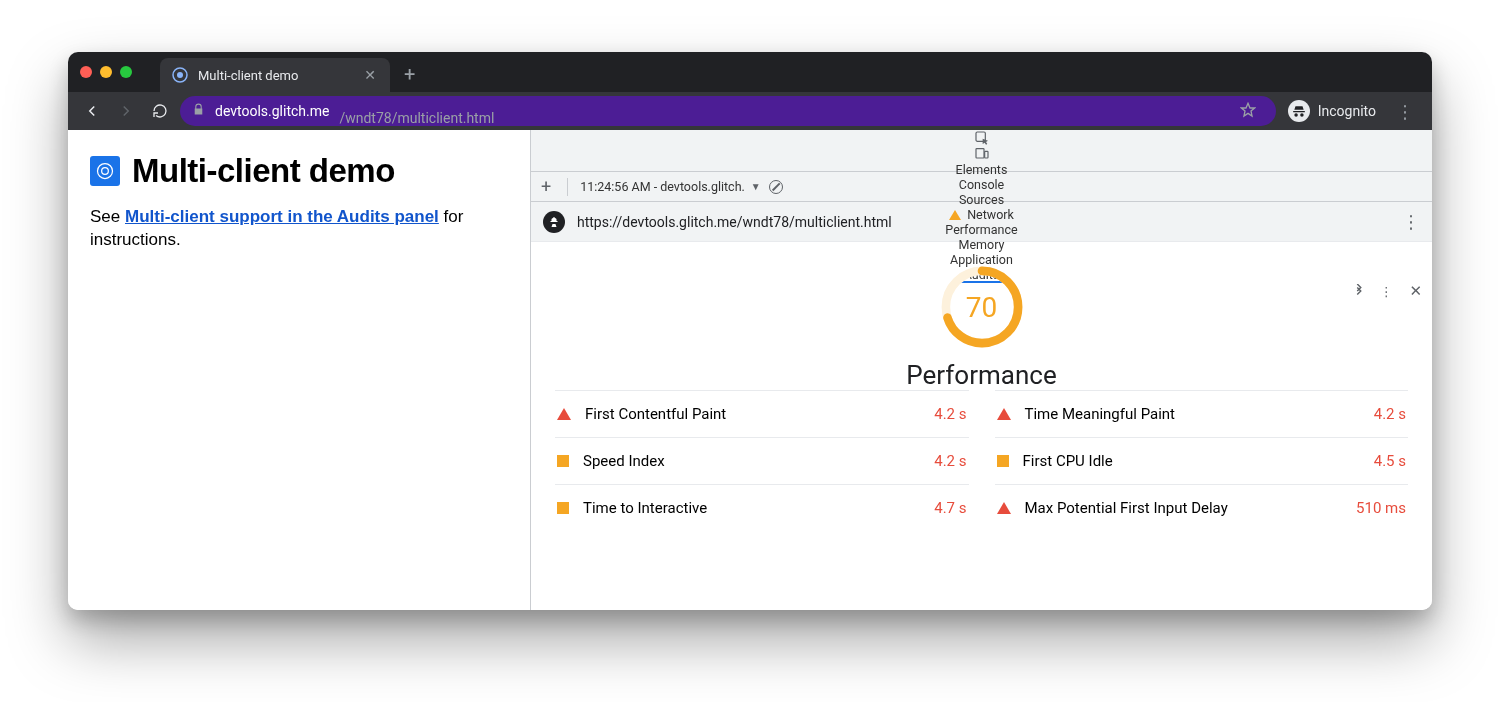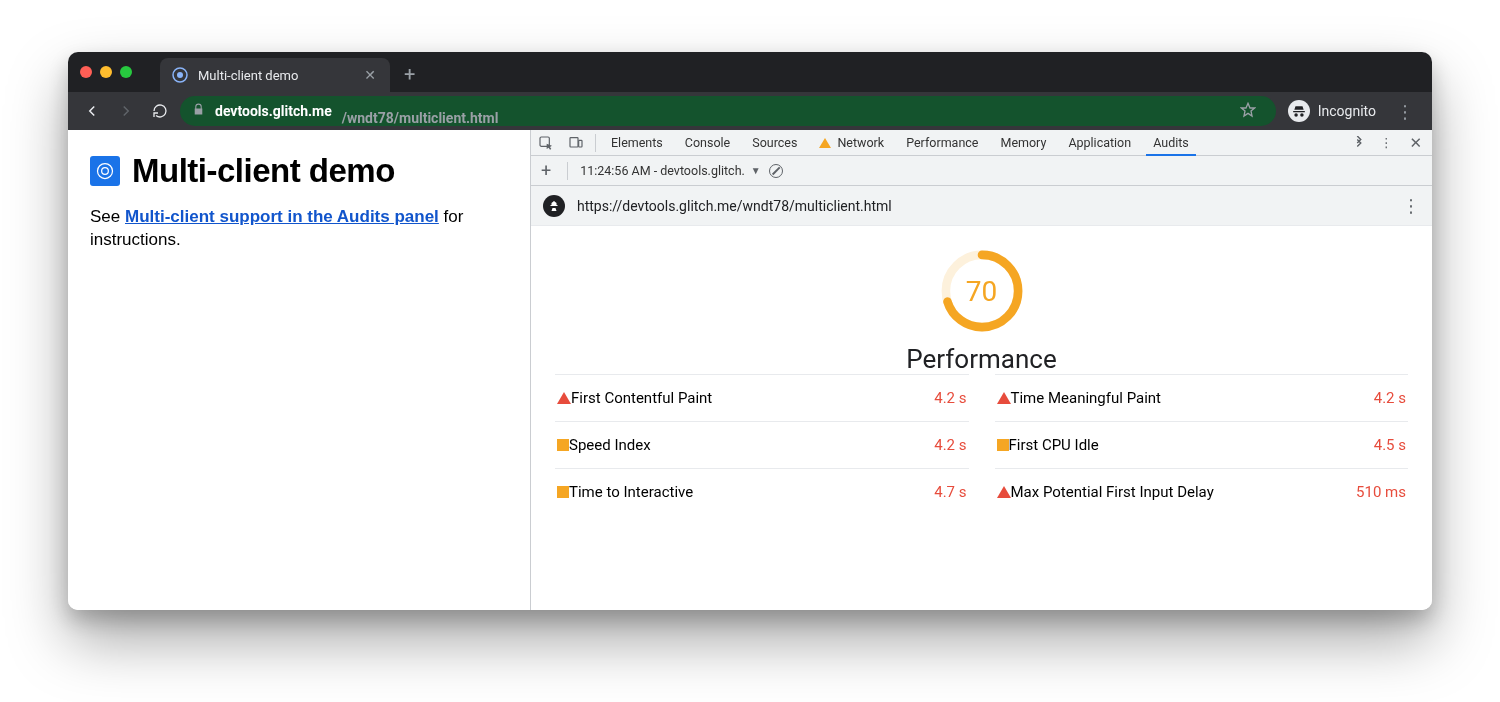"devtools.glitch.me" .addr { background: #14532d -> #4c1d95; font-weight: bold -> none }
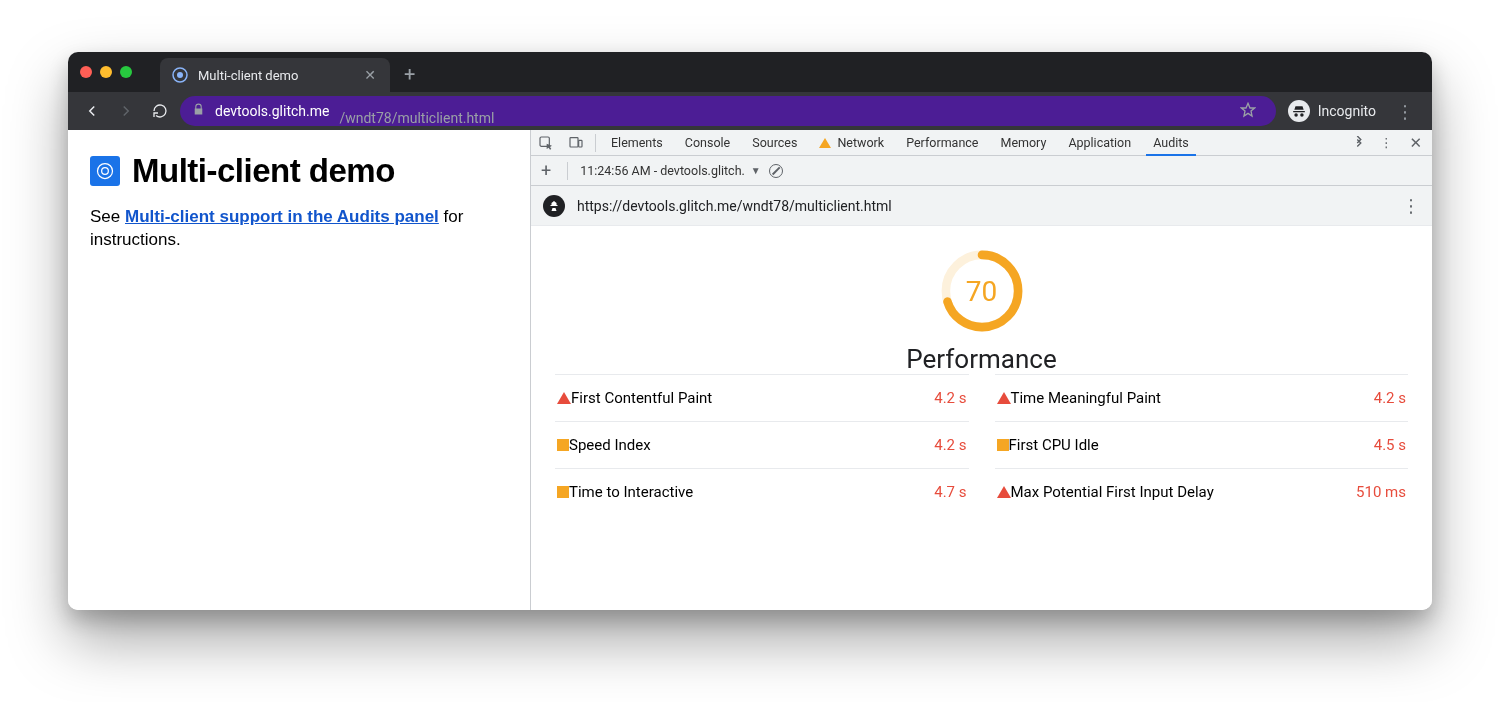"Elements" .dt-toolbar { flex-direction: none -> column; height: 26px -> 42px }
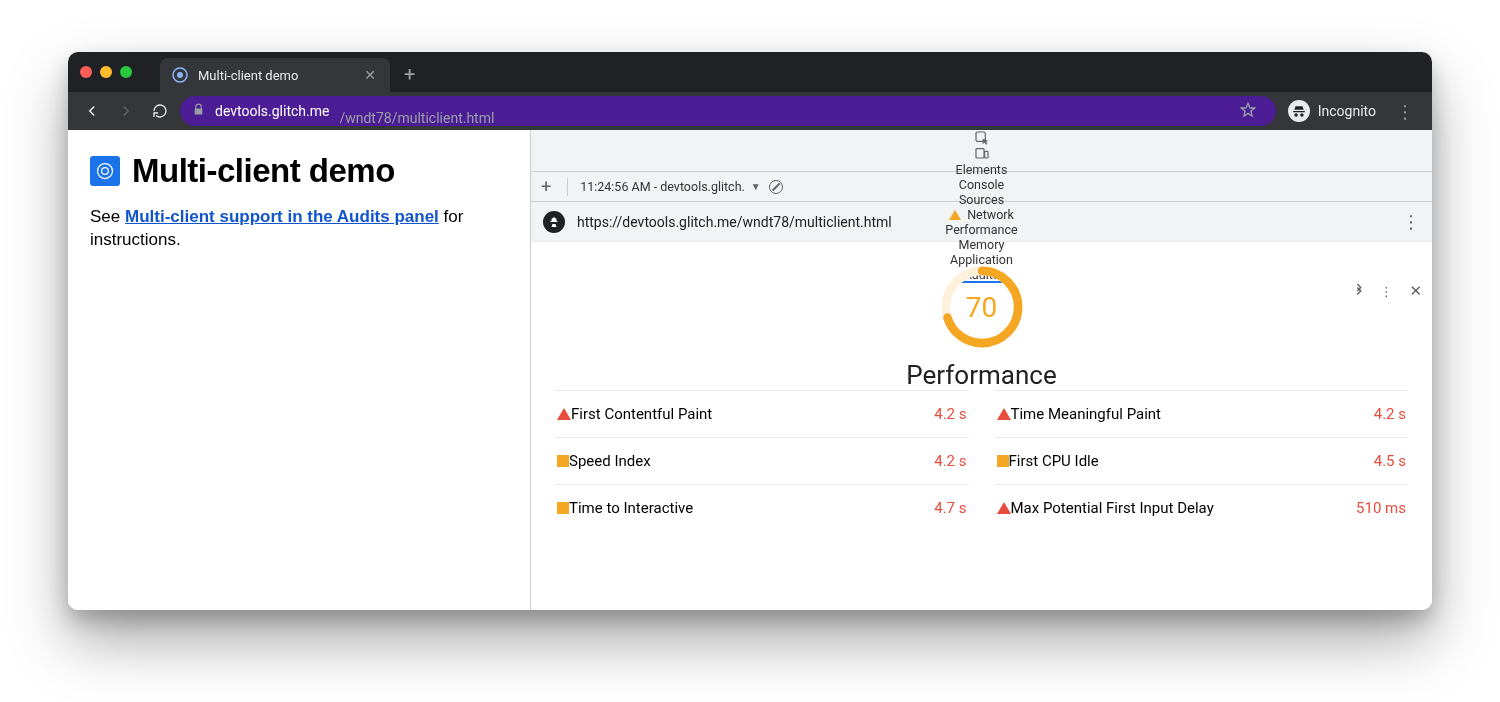"First Contentful Paint" .metric-left { gap: none -> 14px }
